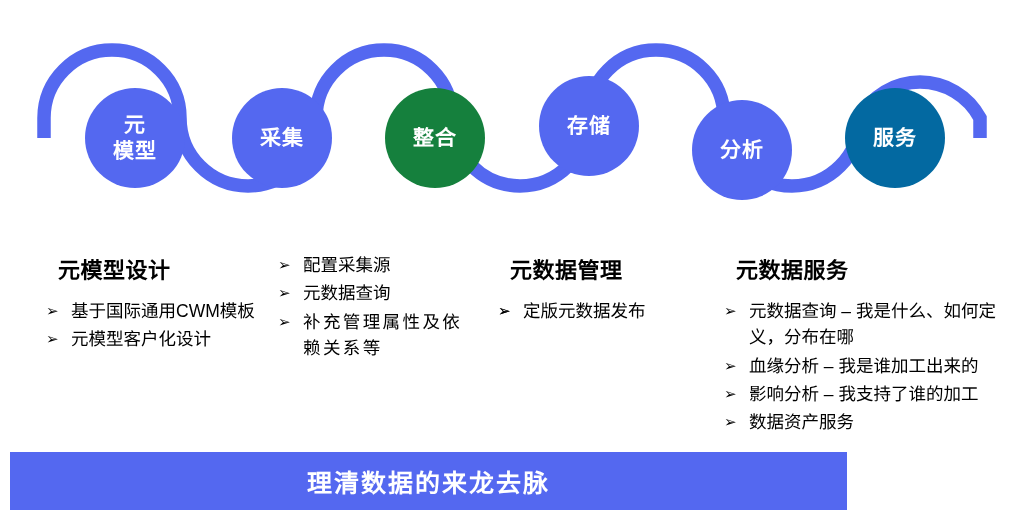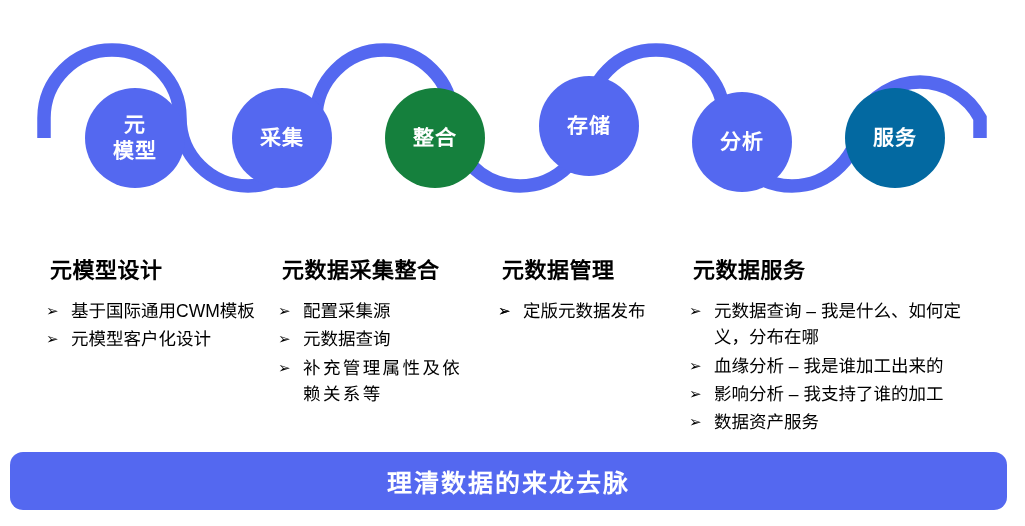"分析" div.stage-node { top: 92px -> 100px }
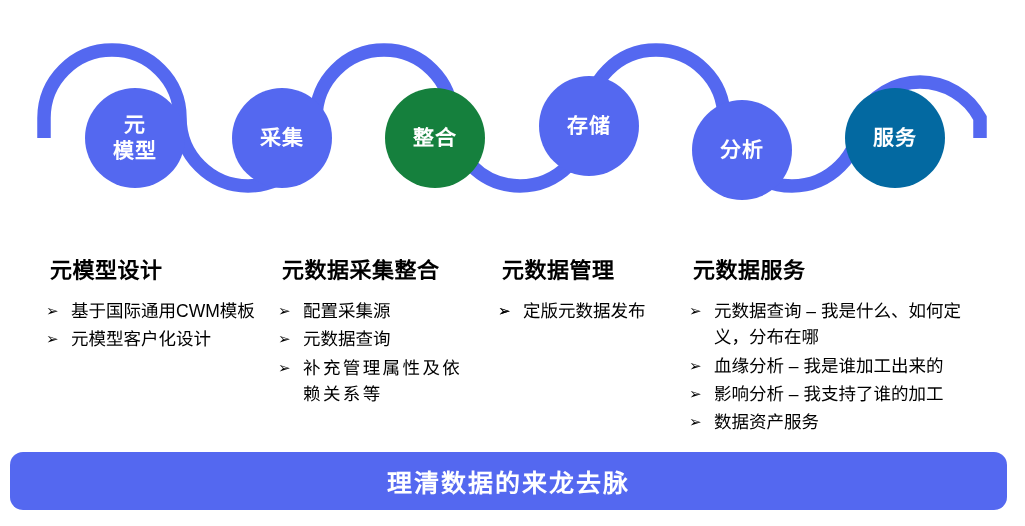"元模型设计" .column-heading { margin: 0 0 14px 4px -> 0 0 14px 12px }
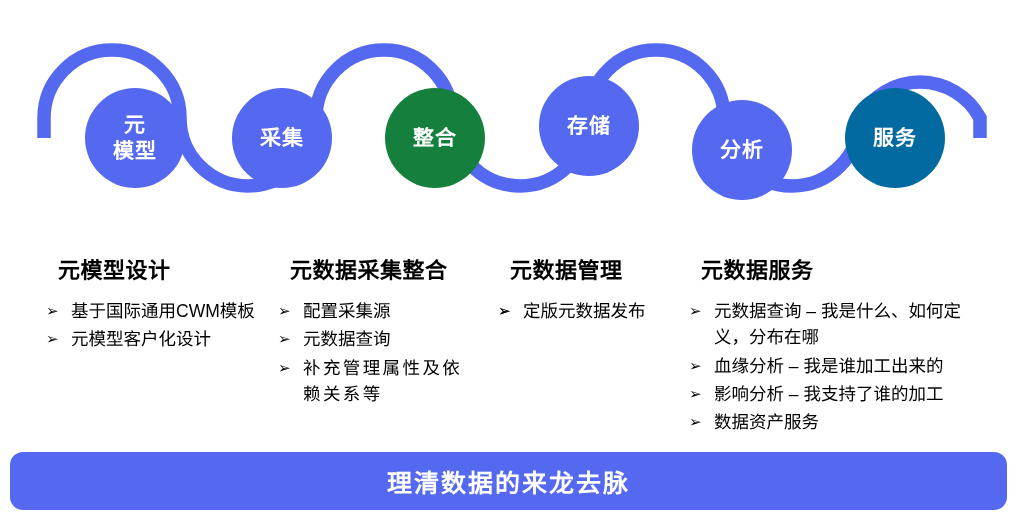"元数据采集整合" h2.column-heading { html: <h2>元数据采集整合</h2> -> none }
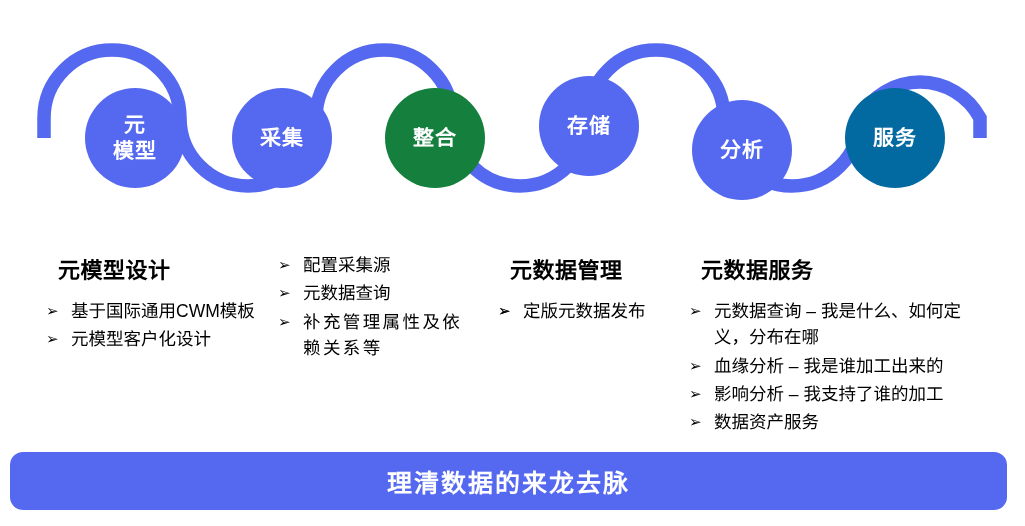"元数据服务" div.detail-column { left: 689px -> 724px }
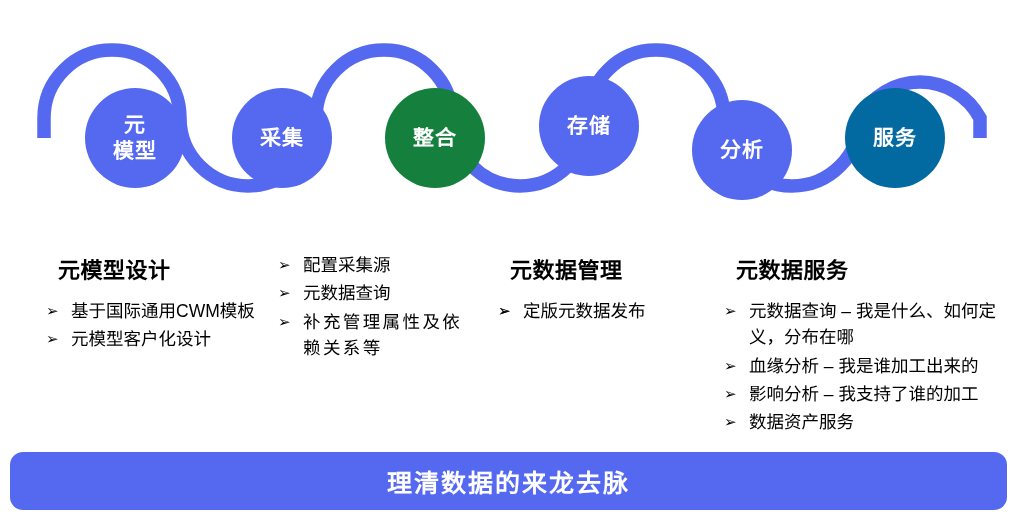"理清数据的来龙去脉" #bottom-banner { border-radius: 13px -> none; width: 997px -> 837px }
